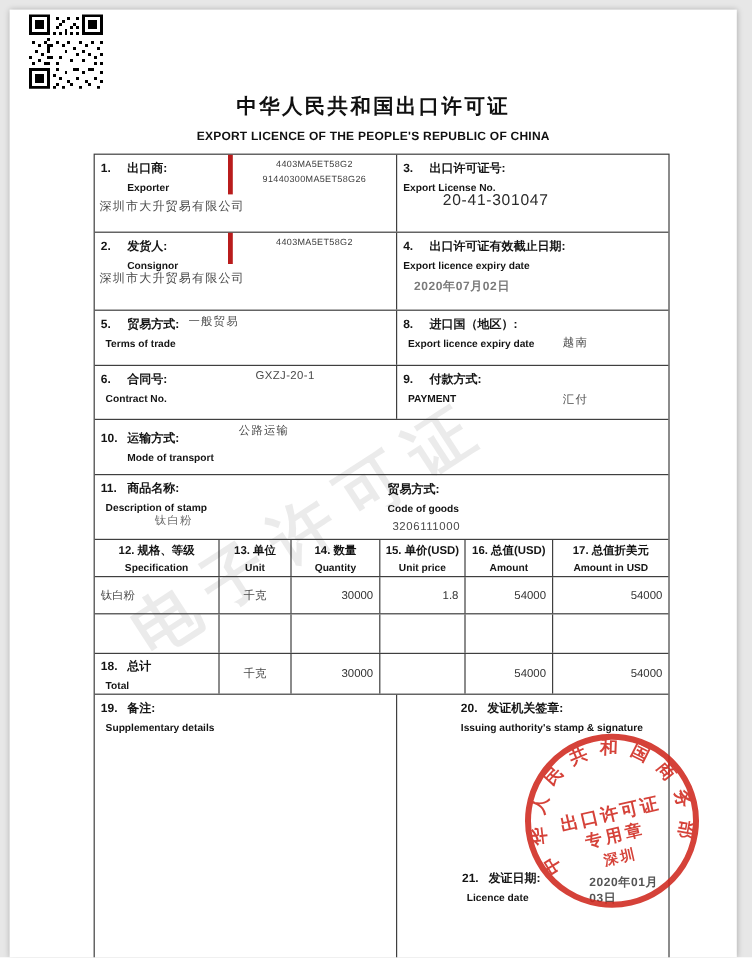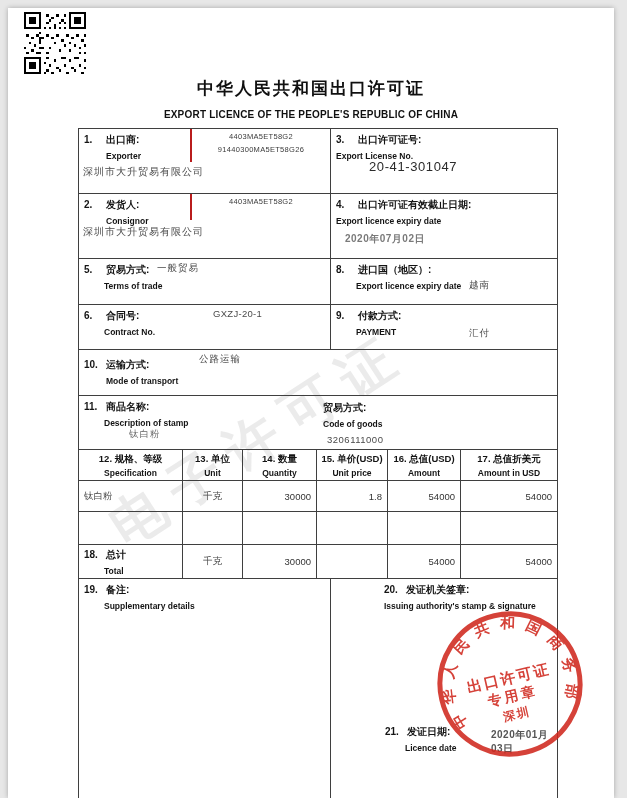"4403MA5ET58G2" .codes { border-left: 2px solid #b91c1c -> 4px solid #b91c1c }
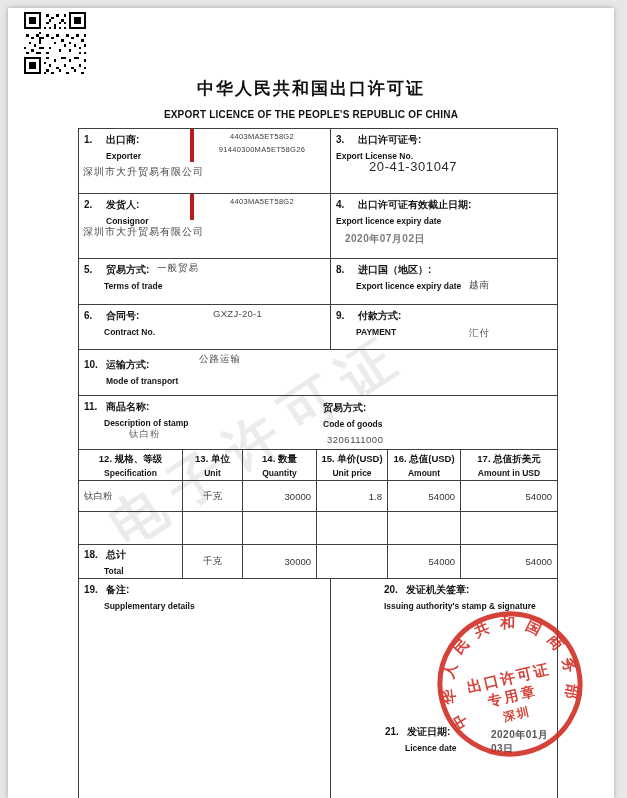"Terms of trade" .ind1 { margin-left: 20px -> 4px }
